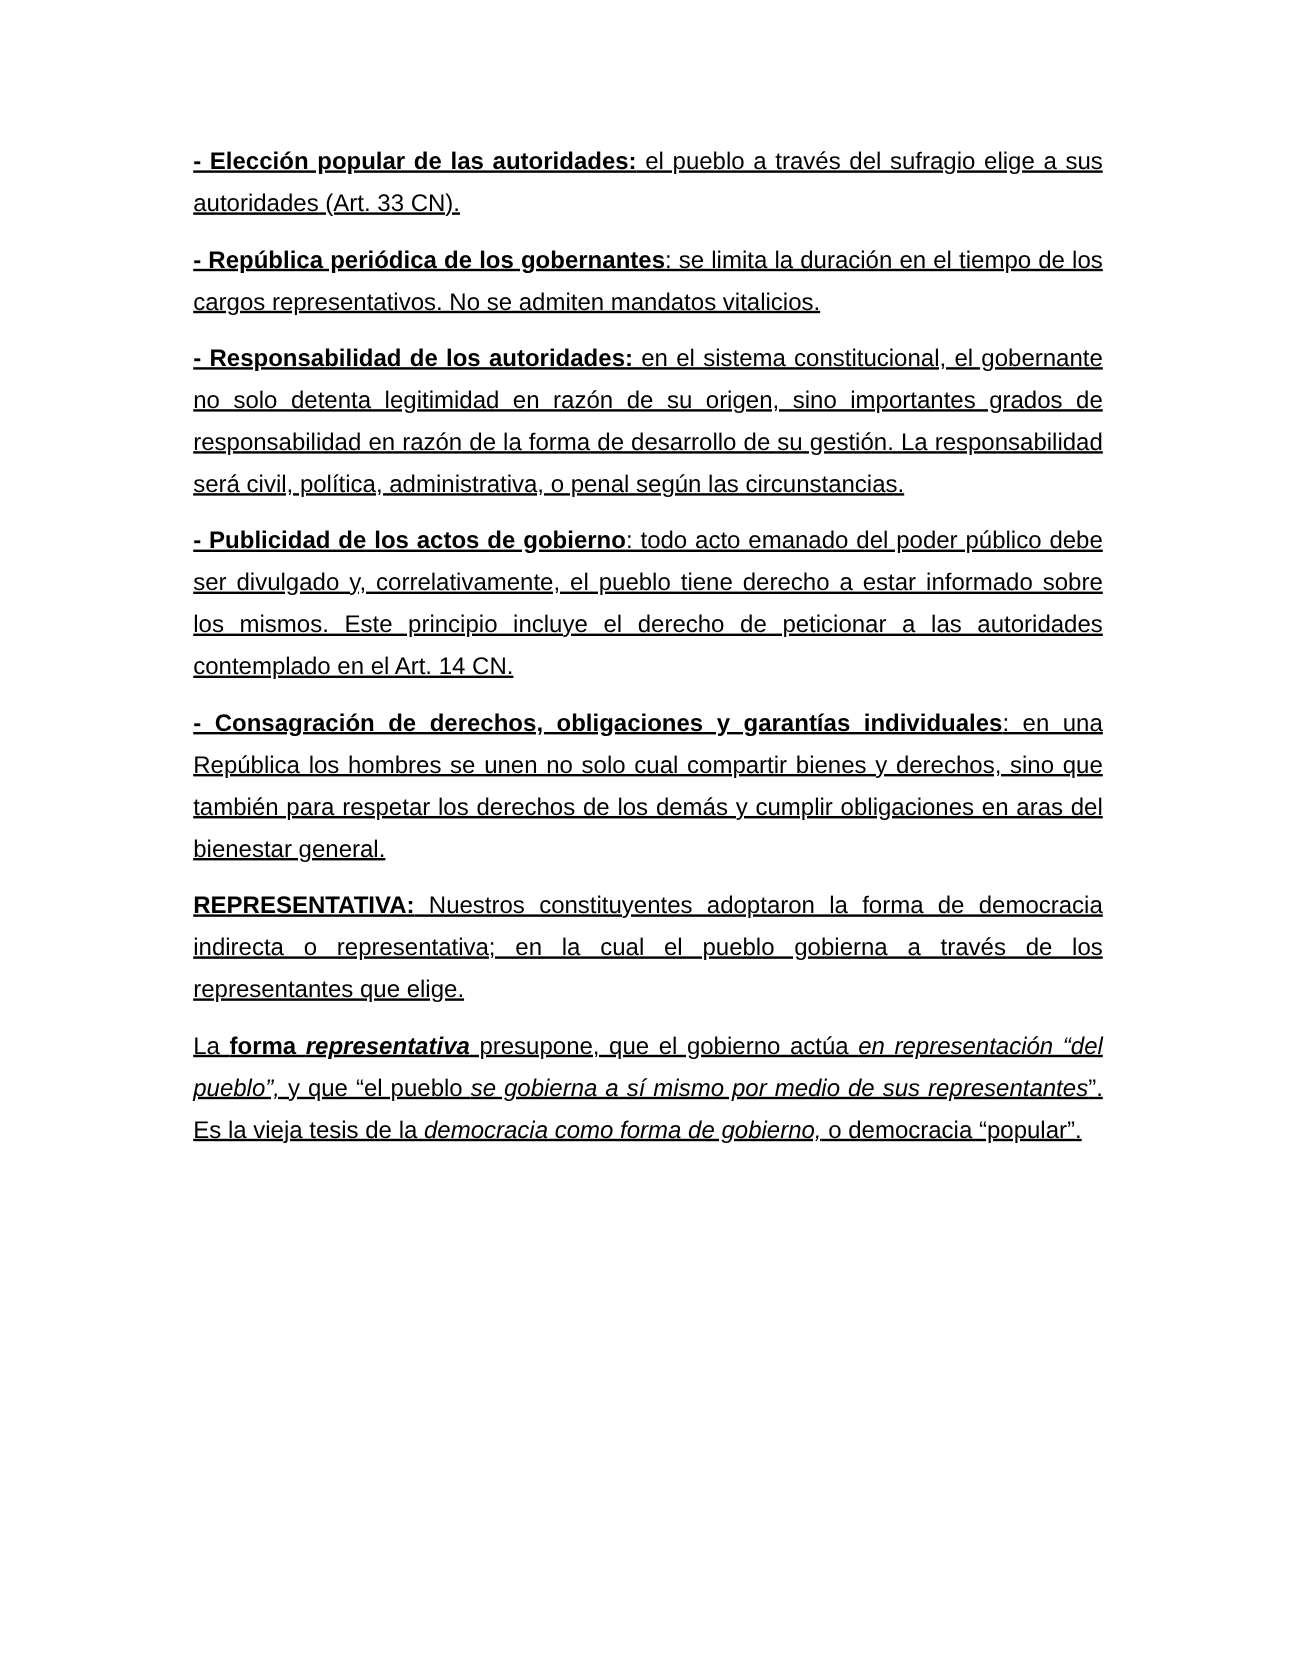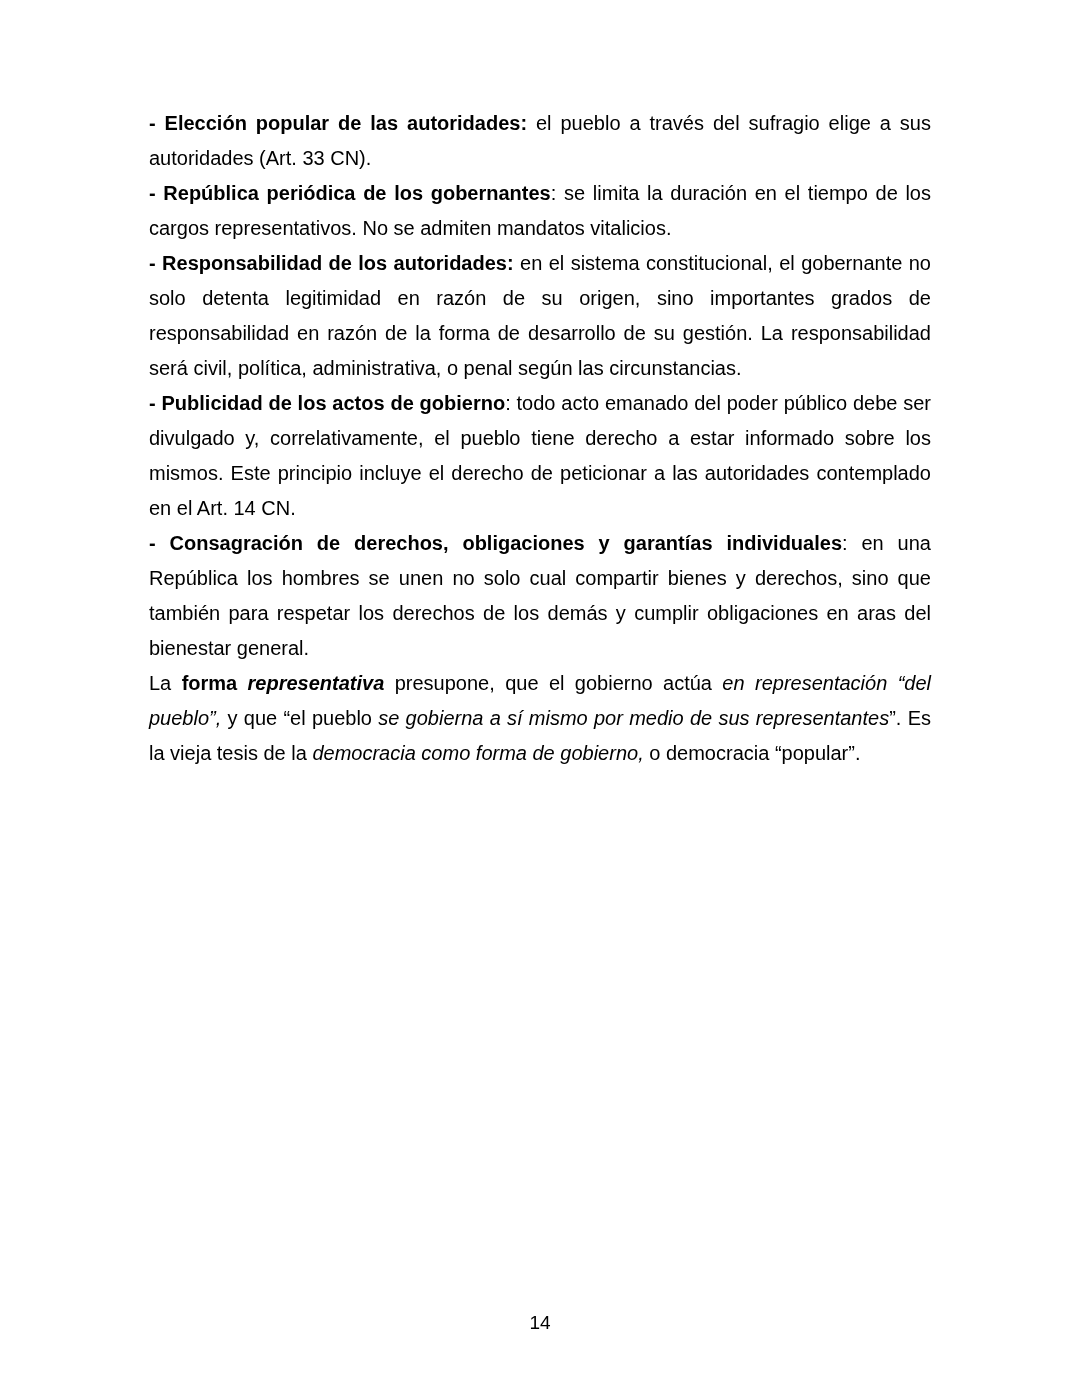"- Elección popular de las" .para { margin: 0 -> 12px; text-decoration: none -> underline }
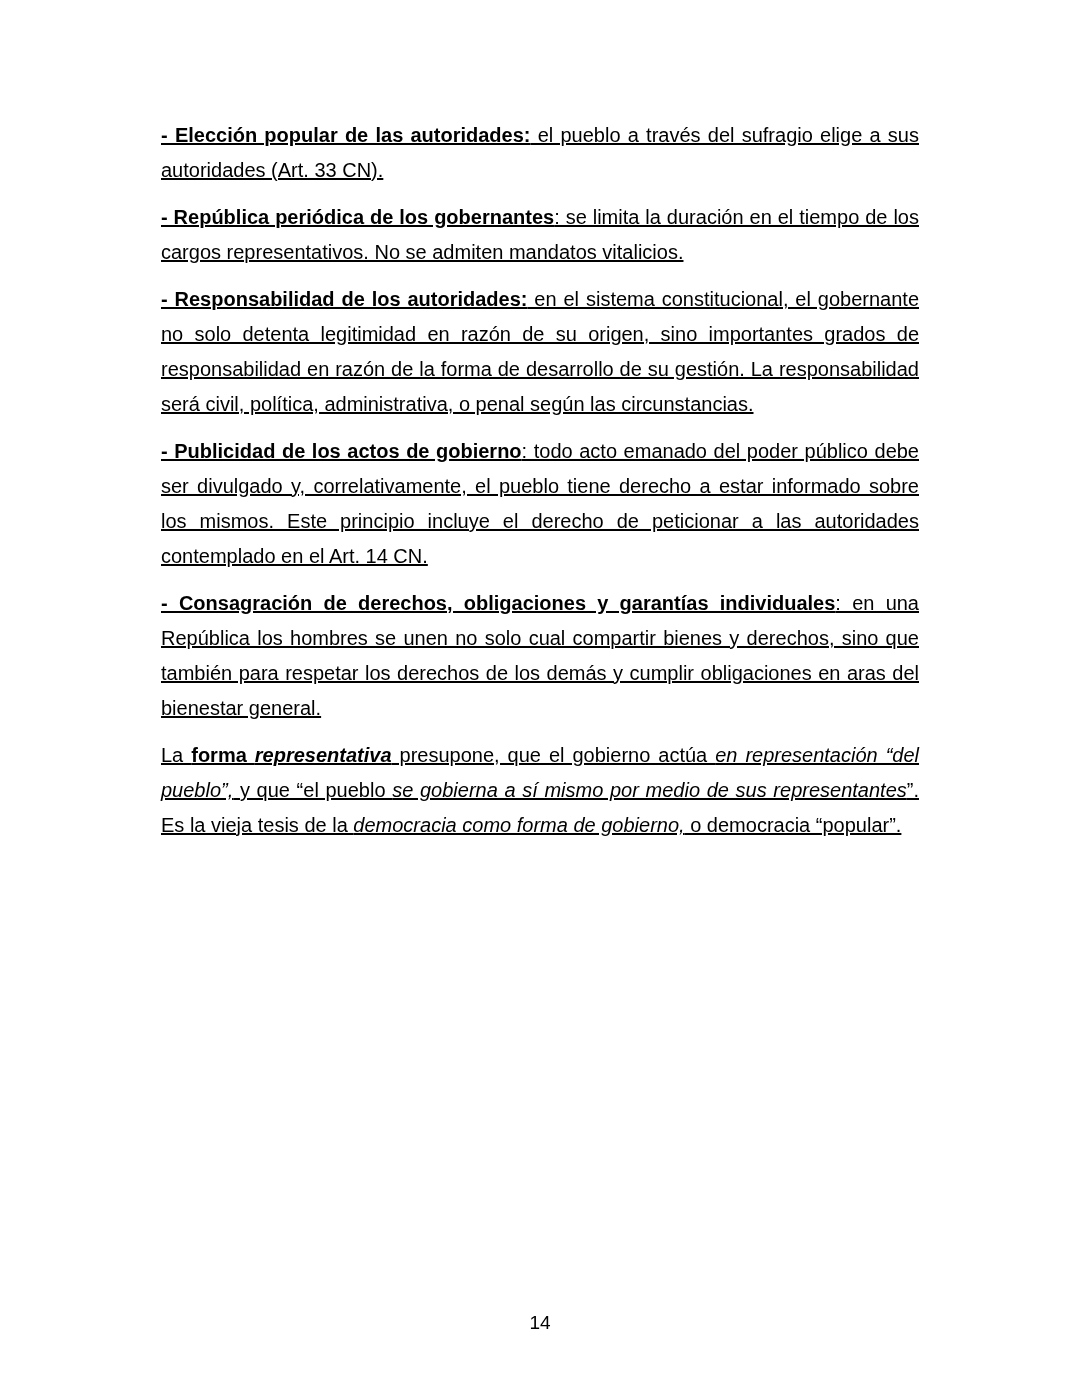"REPRESENTATIVA: Nuestros constituyentes" p.para { html: none -> <p><span>REPRESENTATIVA:</span><span> Nuestros constituyentes adoptaron la forma de democracia indirecta o representativa; en la cual el pueblo gobierna a través de los representantes que elige.</span></p> }
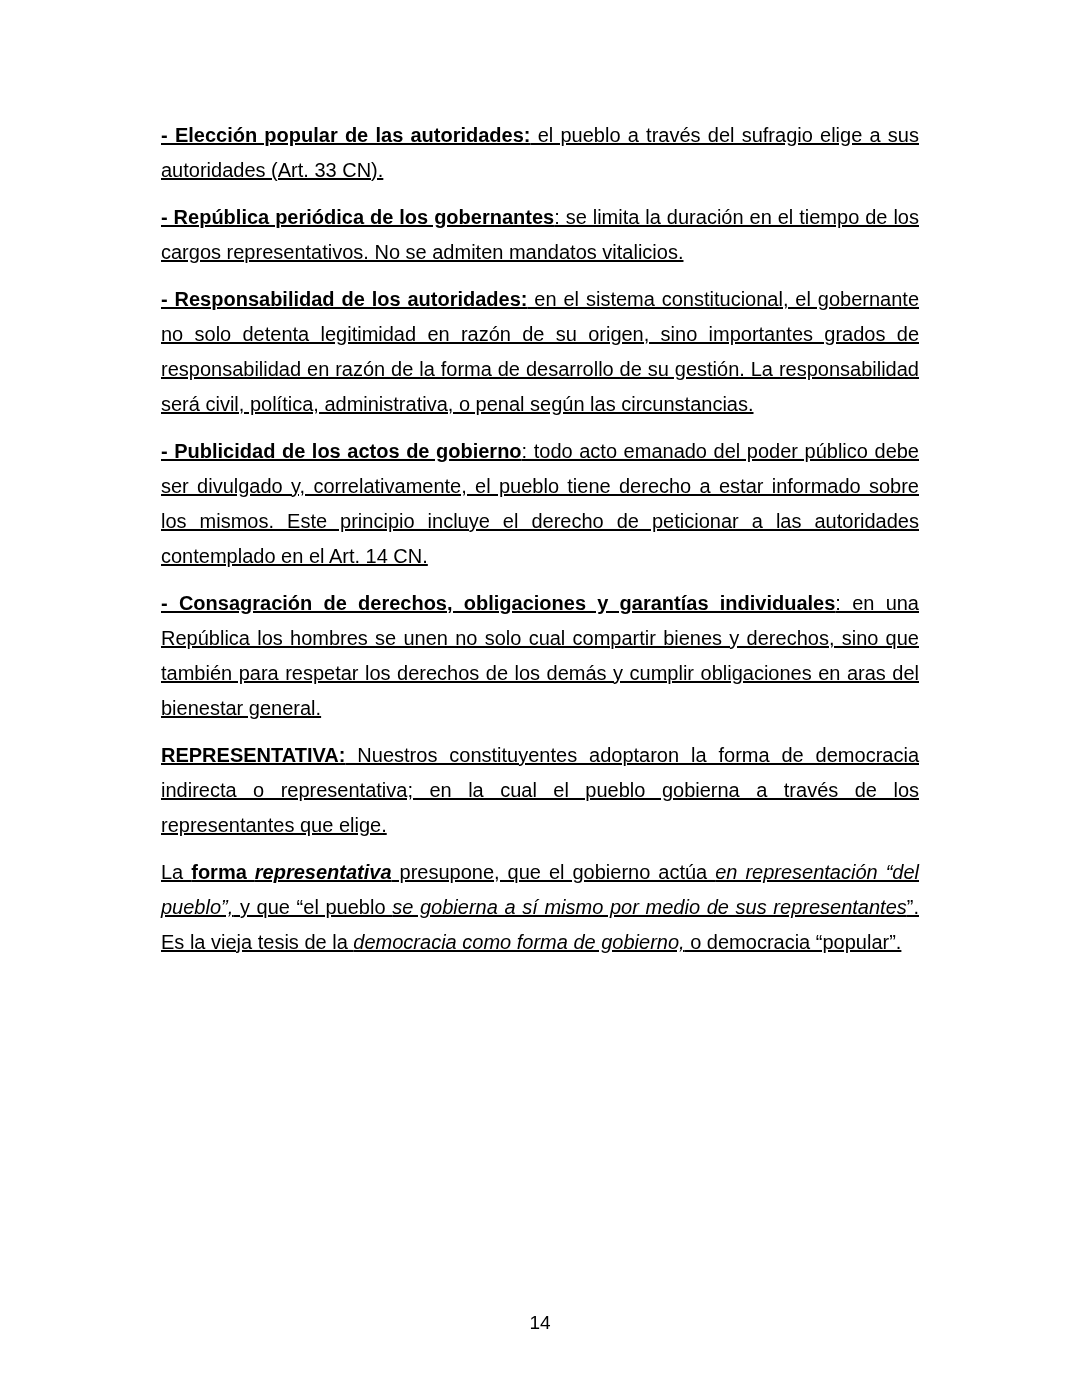"14" div.page-number { html: <div>14</div> -> none }
